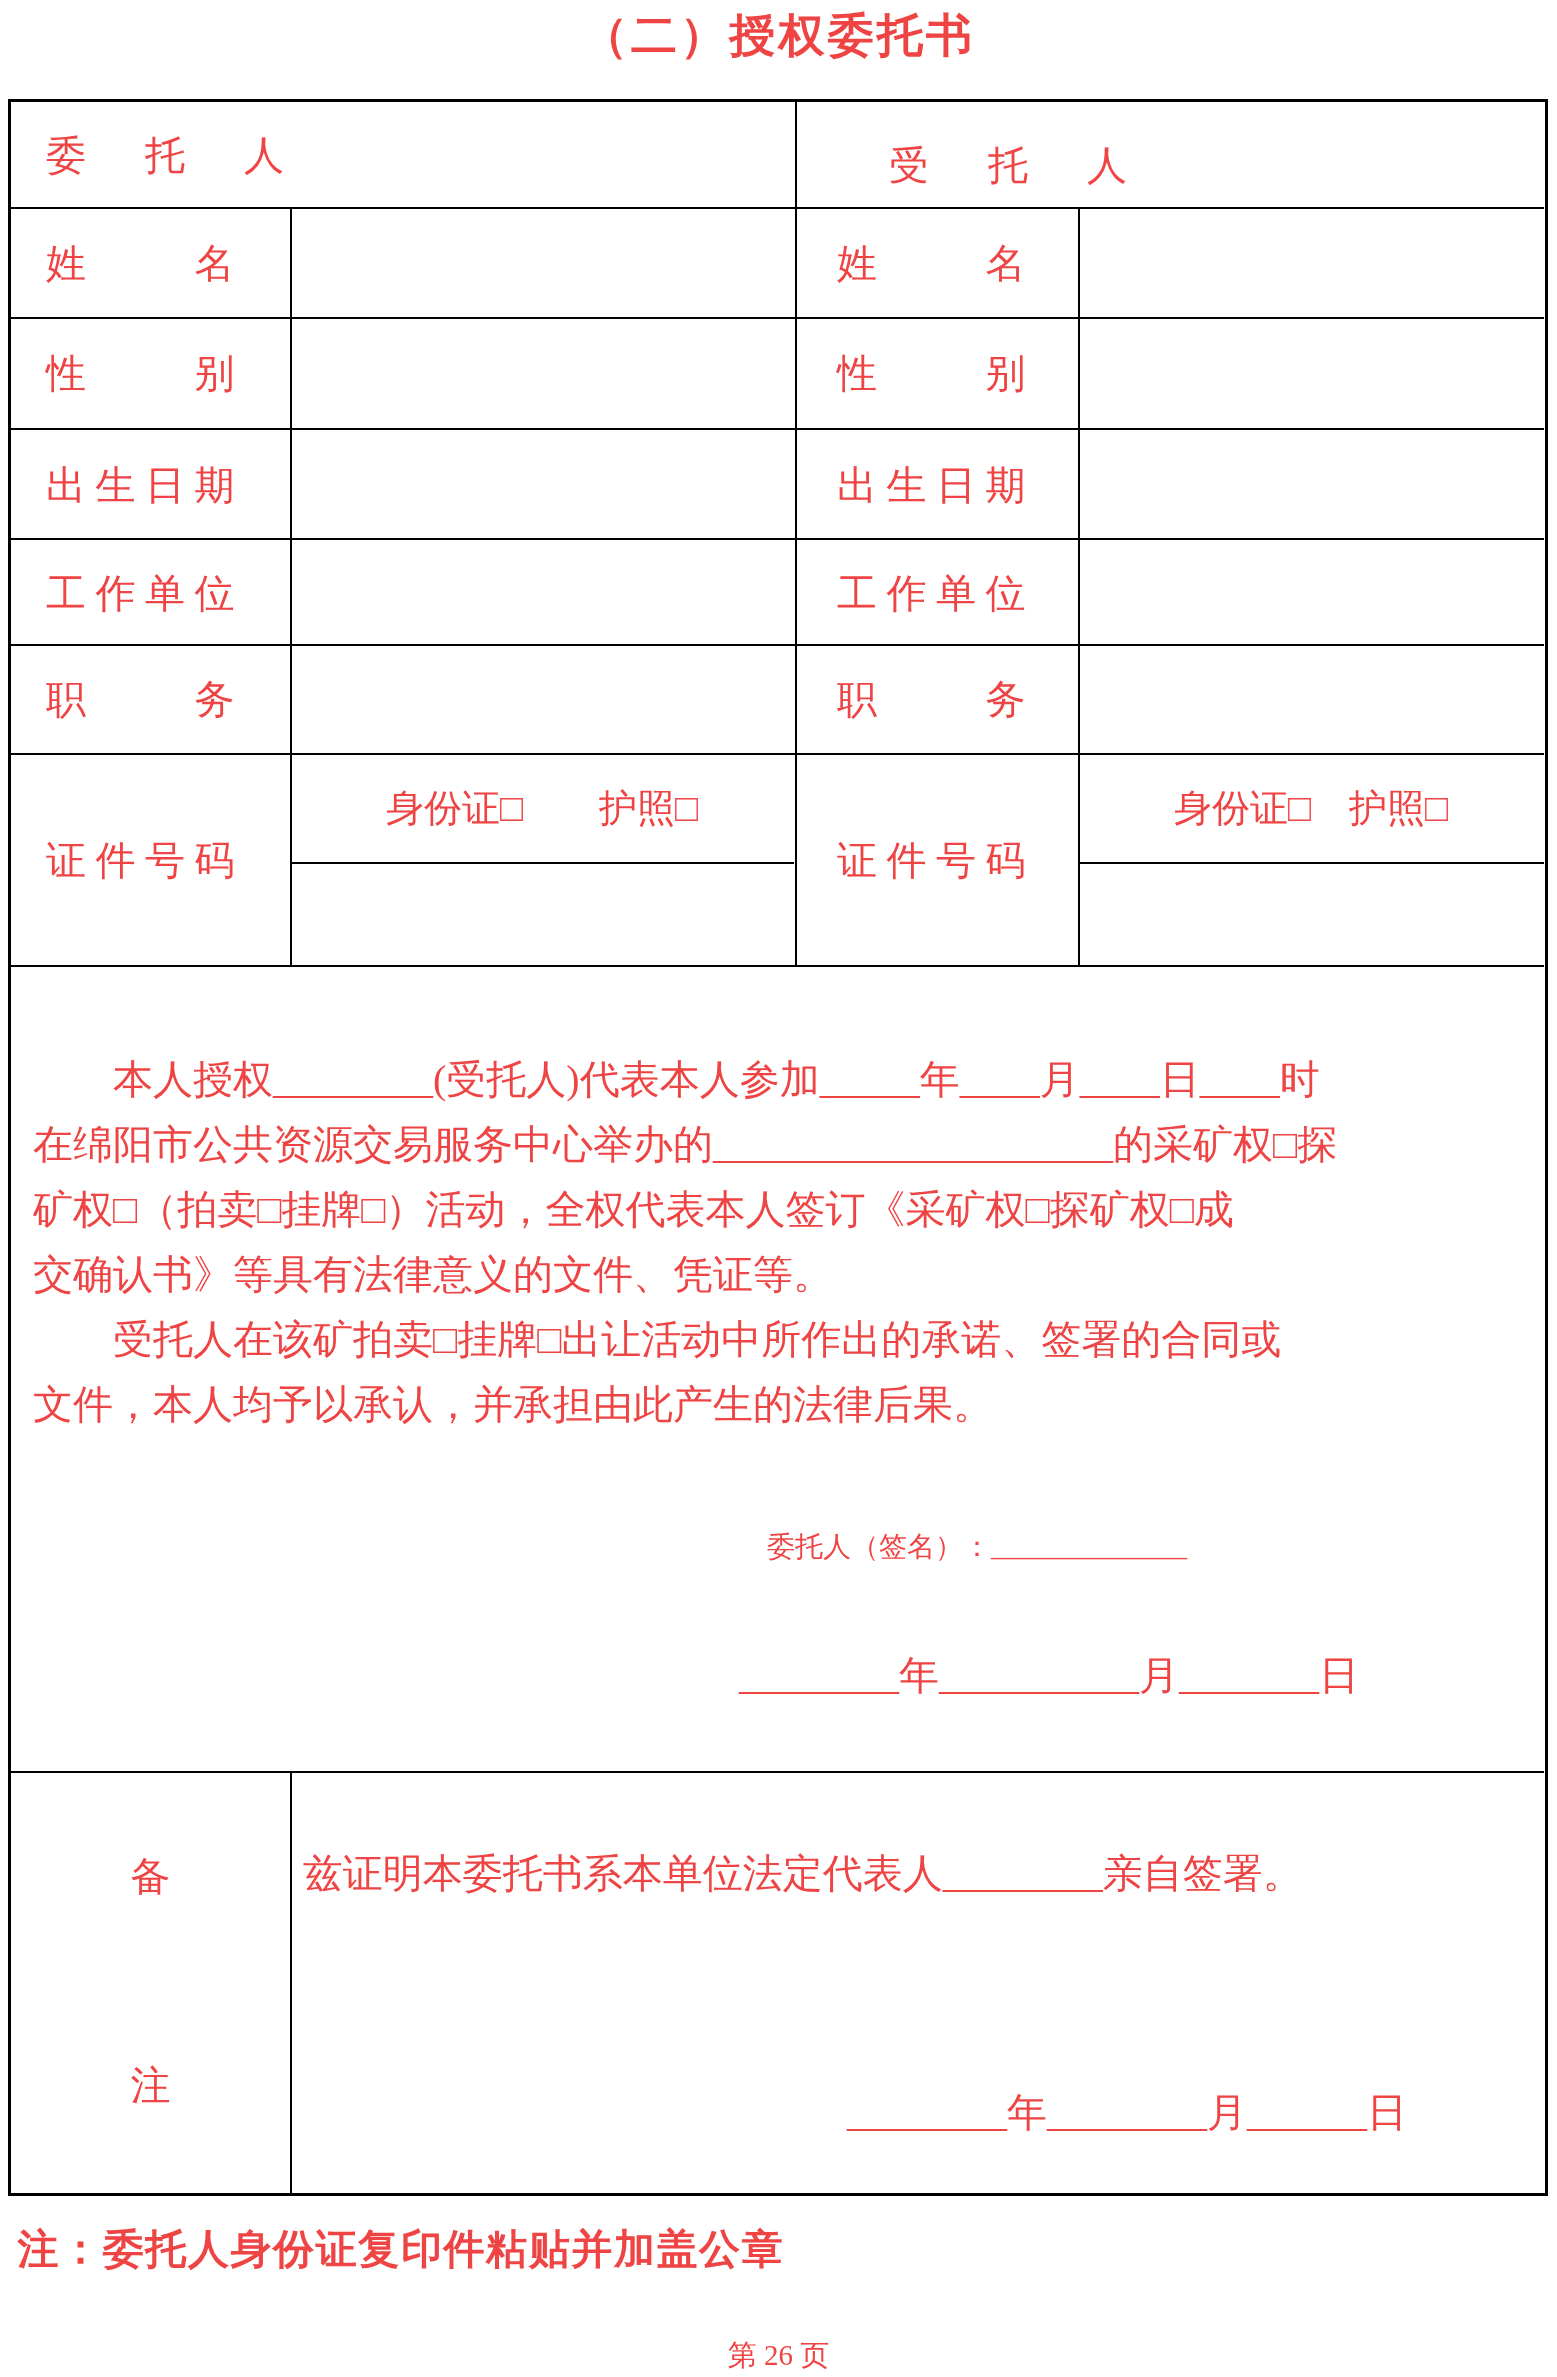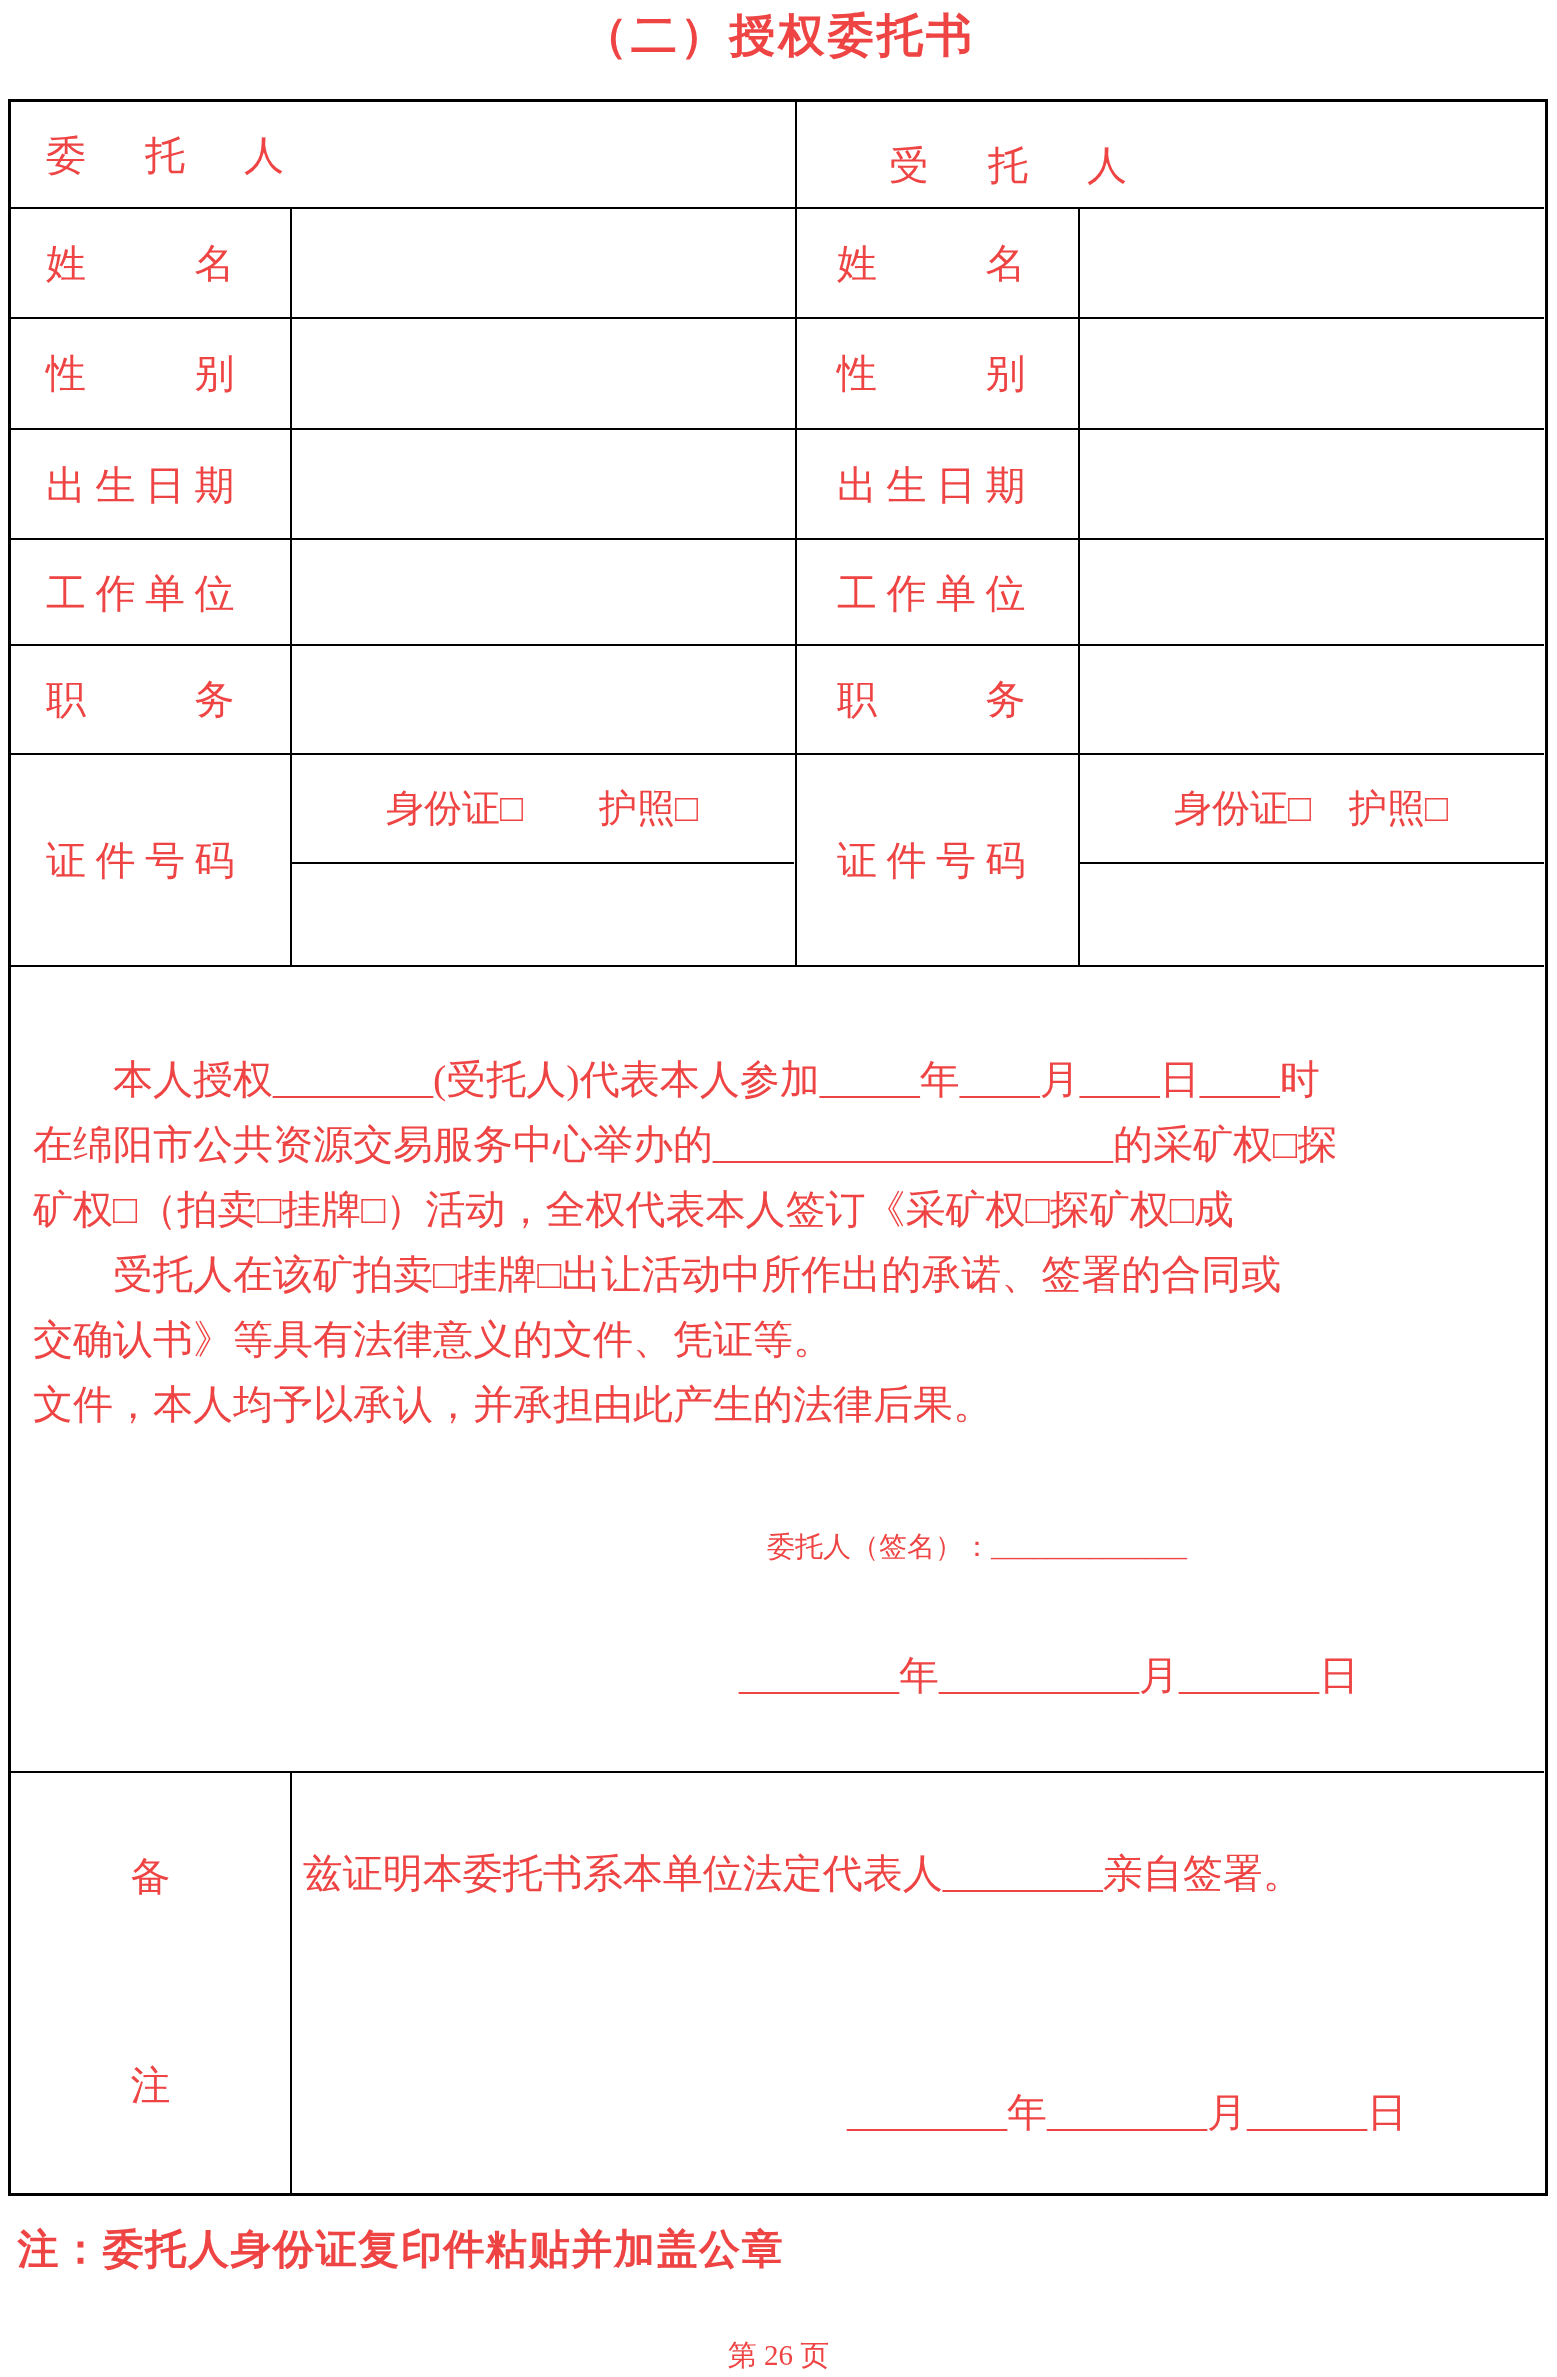"受托人在该矿拍卖□挂牌□出让活动中所作出的承诺、签署的合同或" div.auth-line { order: before "交确认书》等具有法律意义的文件、凭证等。" -> after "交确认书》等具有法律意义的文件、凭证等。" }
